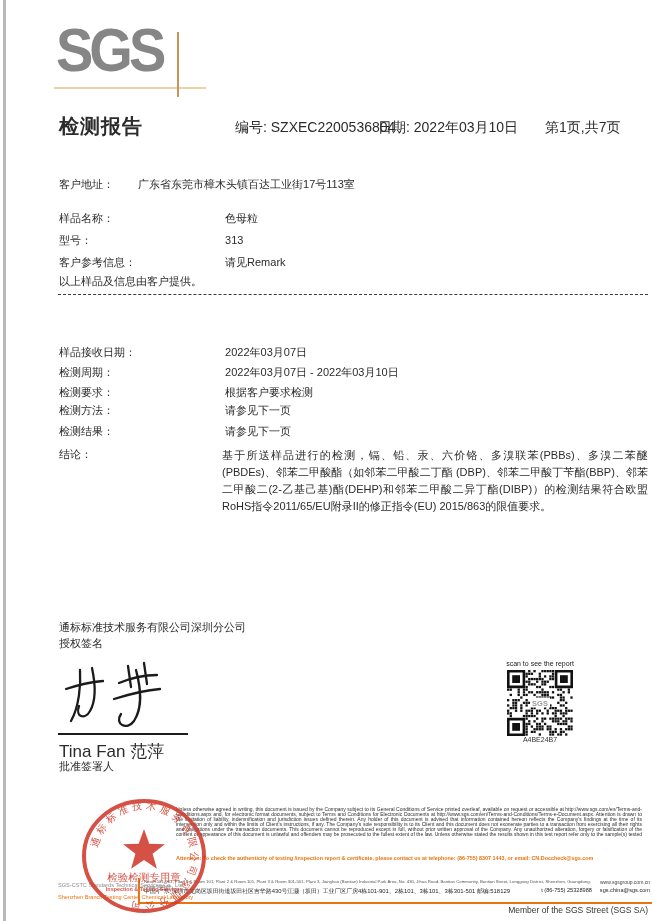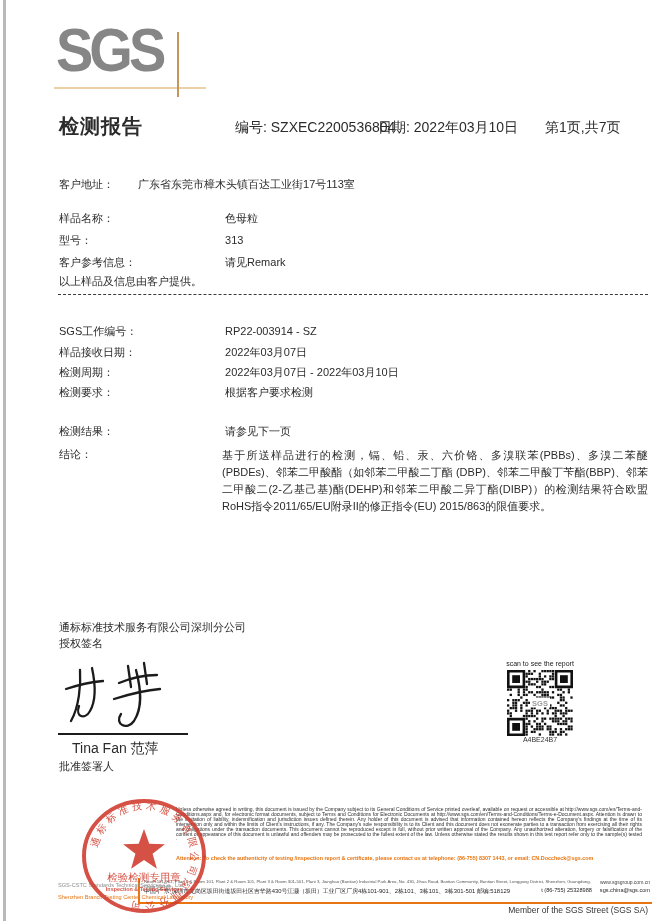"SGS工作编号： RP22-003914 - SZ" div.row { html: <div> <span>SGS工作编号：</span> <span>RP22-003914 - SZ</span> </div> -> none }
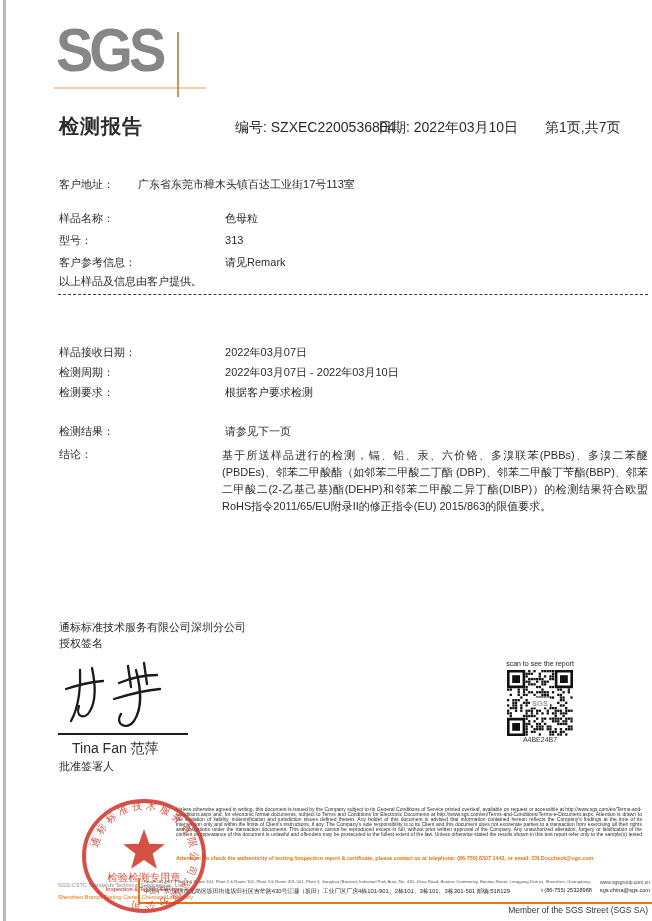"检测方法： 请参见下一页" div.row { html: none -> <div> <span>检测方法：</span> <span>请参见下一页</span> </div> }
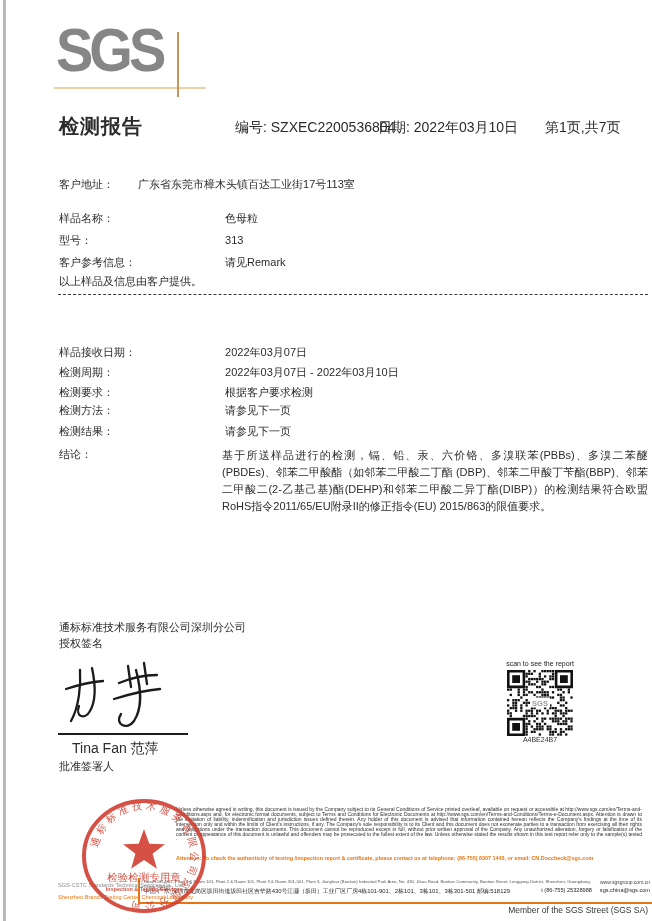"Tina Fan 范萍" .sig-name { font-size: 14px -> 17px; left: 72px -> 59px }
